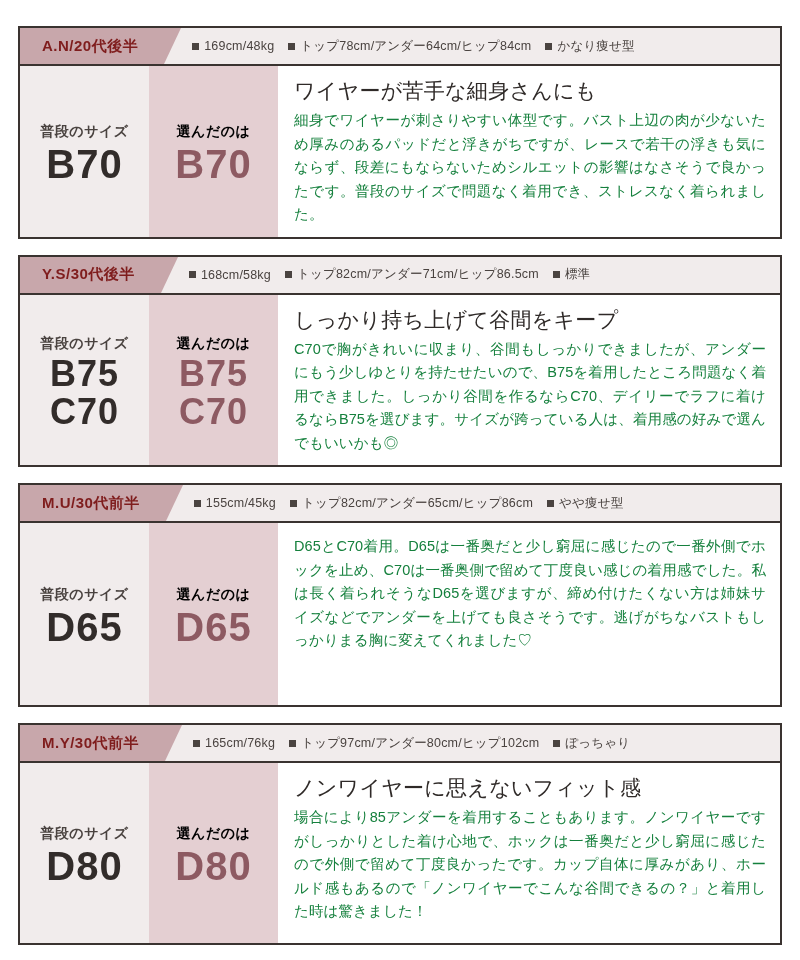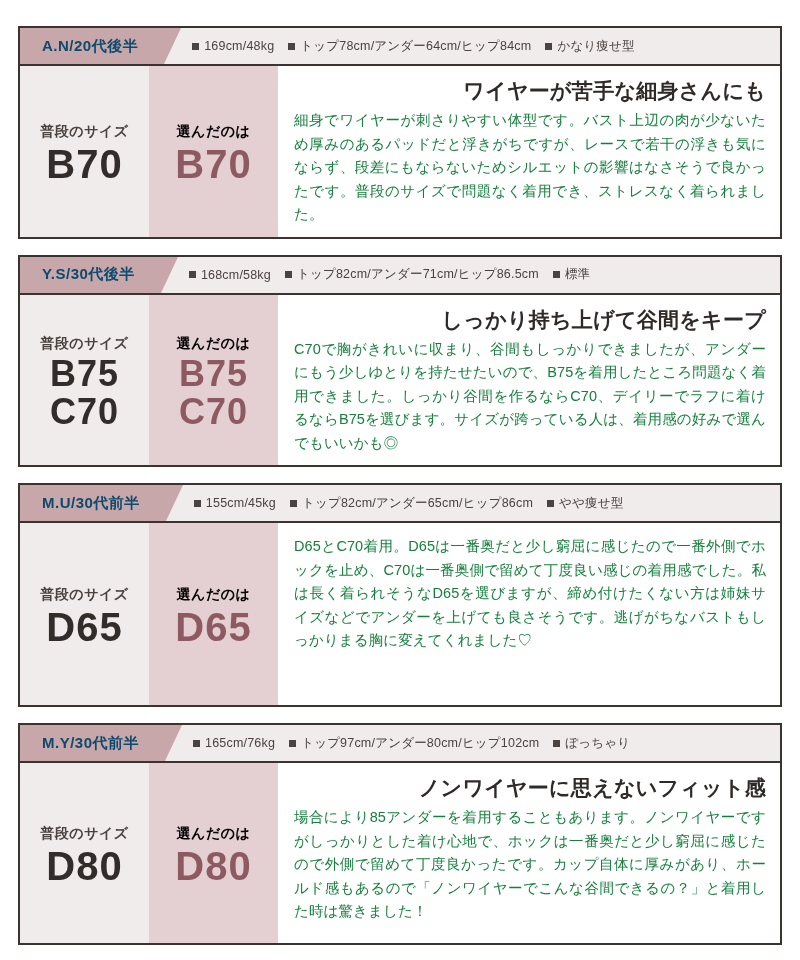"A.N/20代後半" .head-name { color: #0c4a6e -> #7f1d1d }
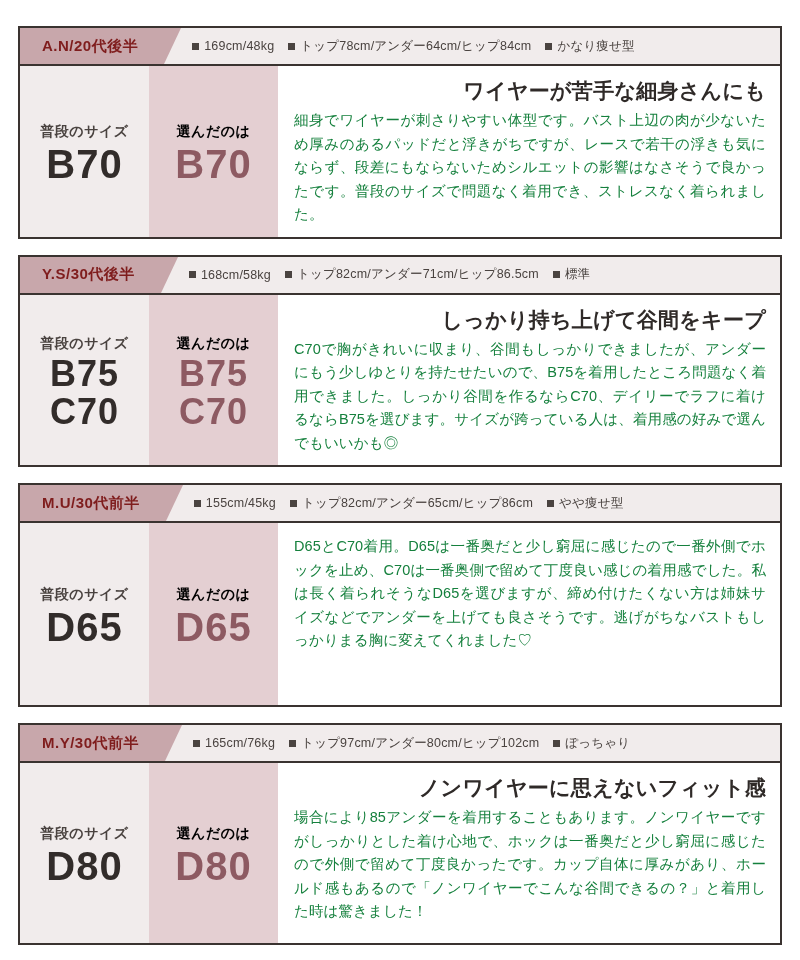"ワイヤーが苦手な細身さんにも" .review-title { font-weight: bold -> normal; text-align: right -> none }
